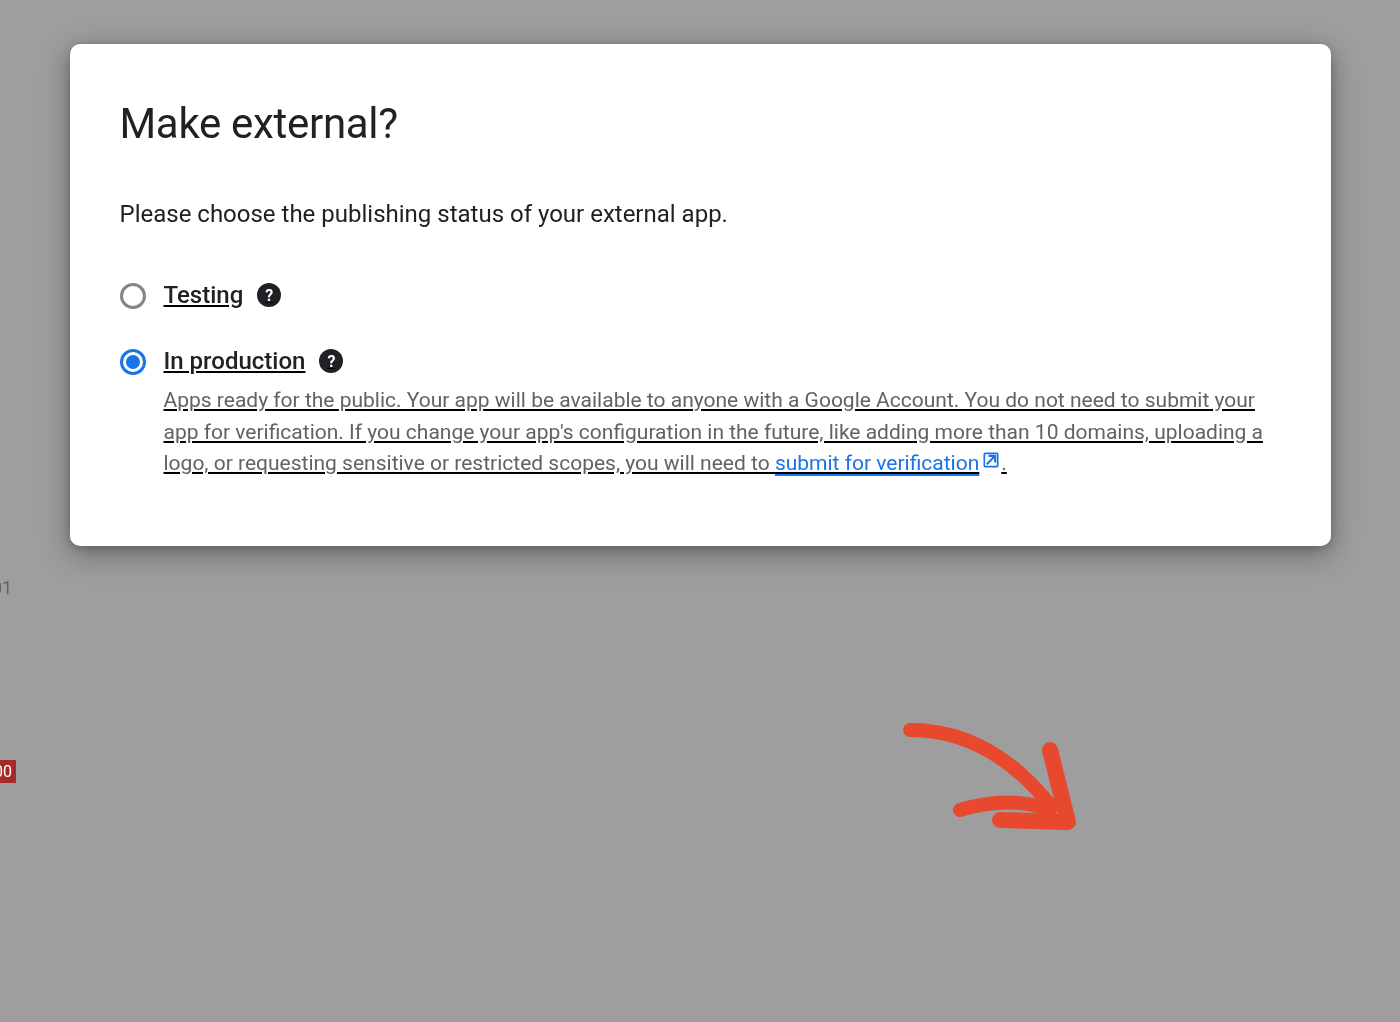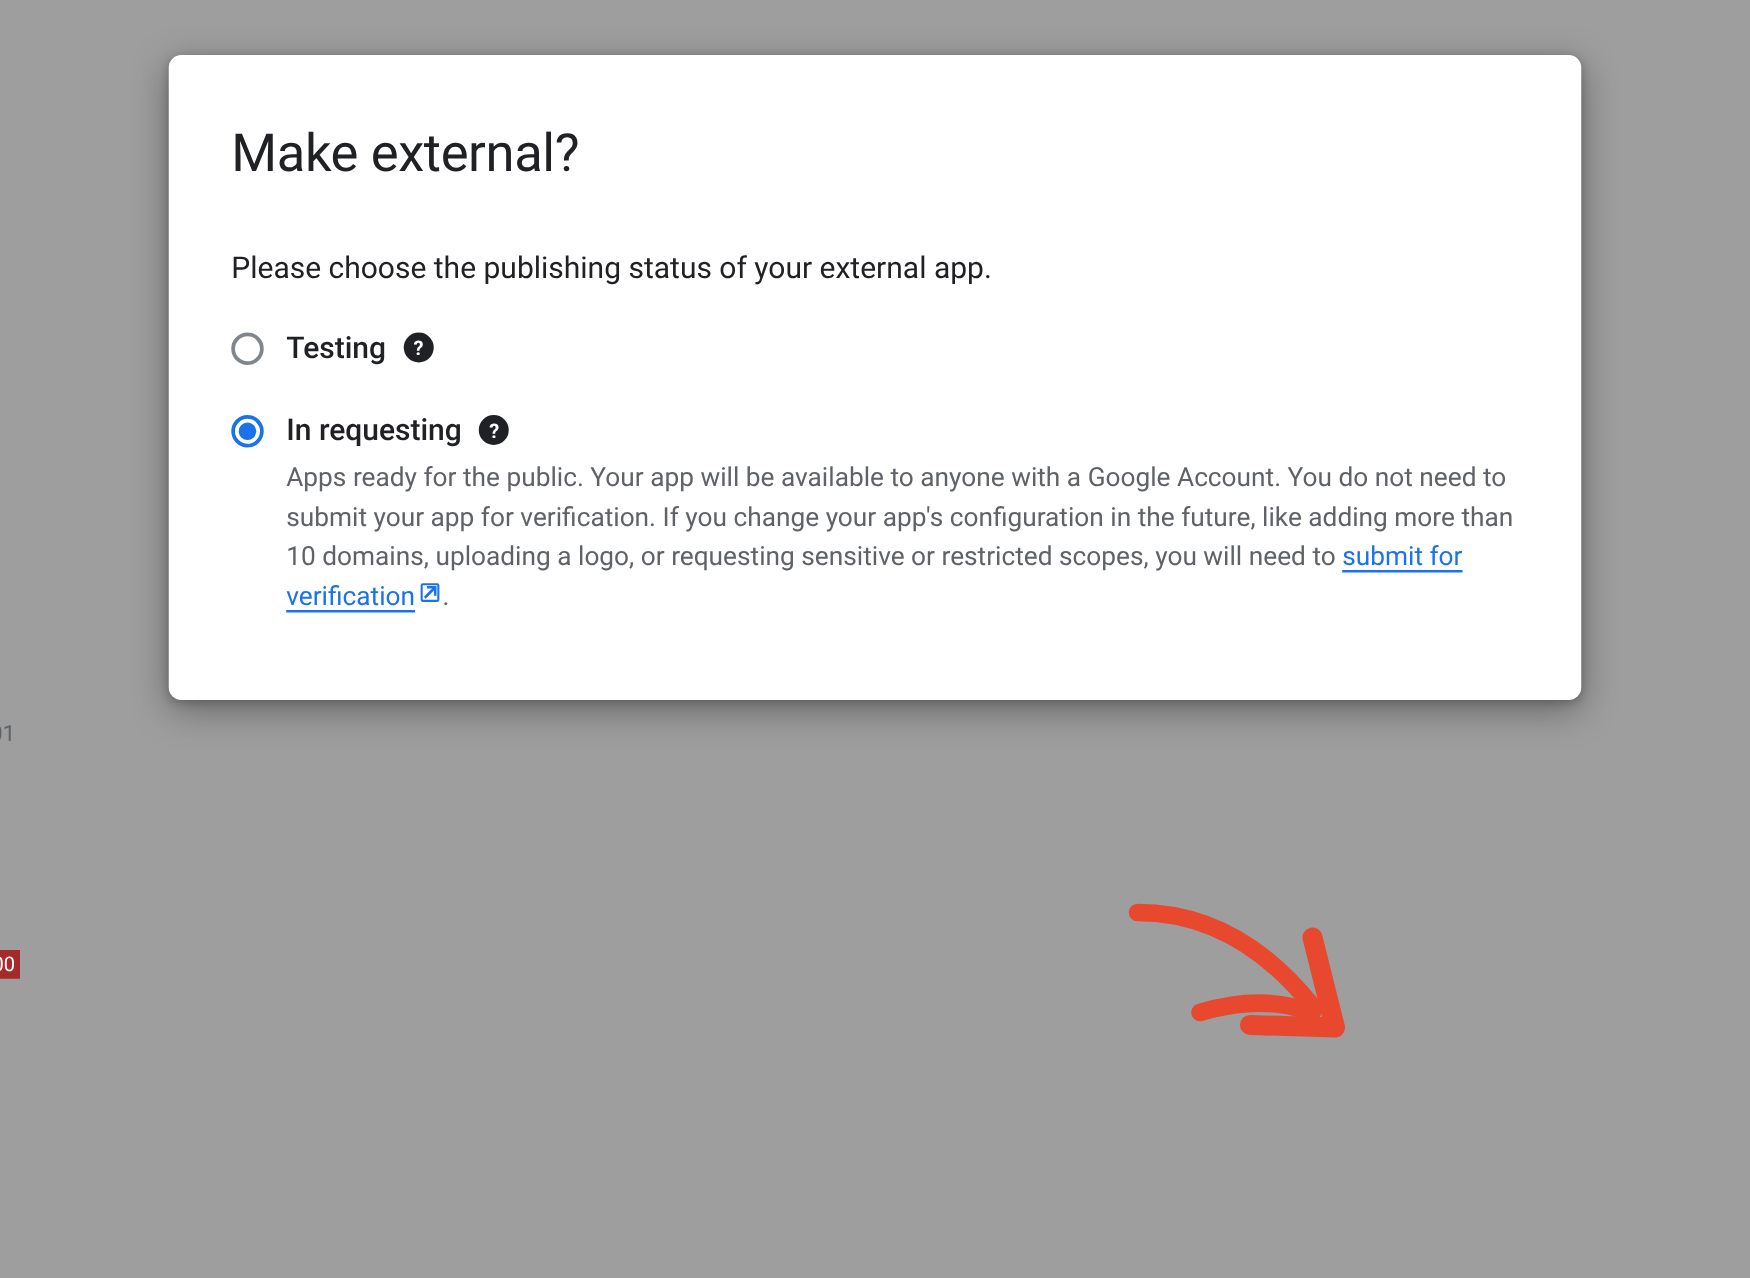"Make external?" .modal { width: 1130px -> 1261px }
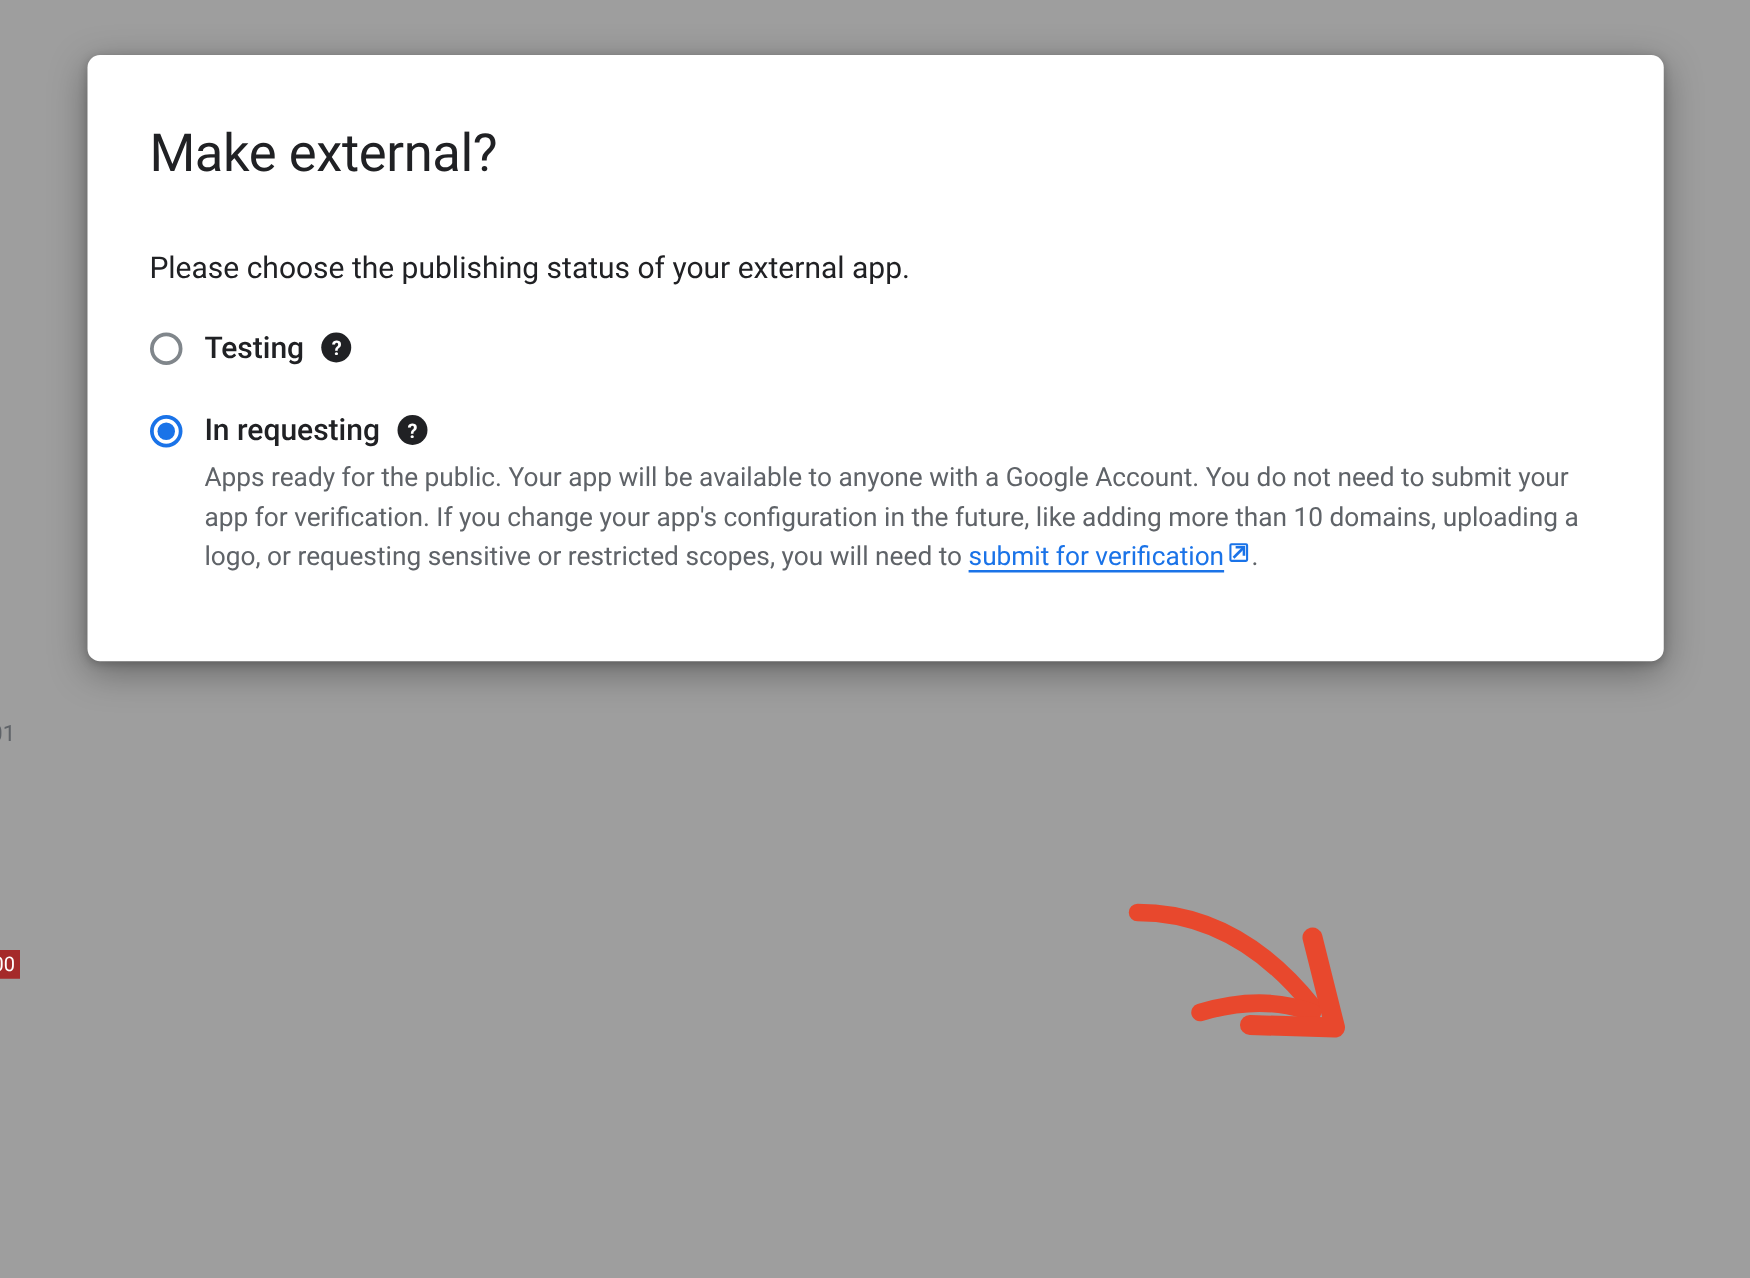"Please choose the publishing status" .modal-subtitle { margin-bottom: 36px -> 53px }
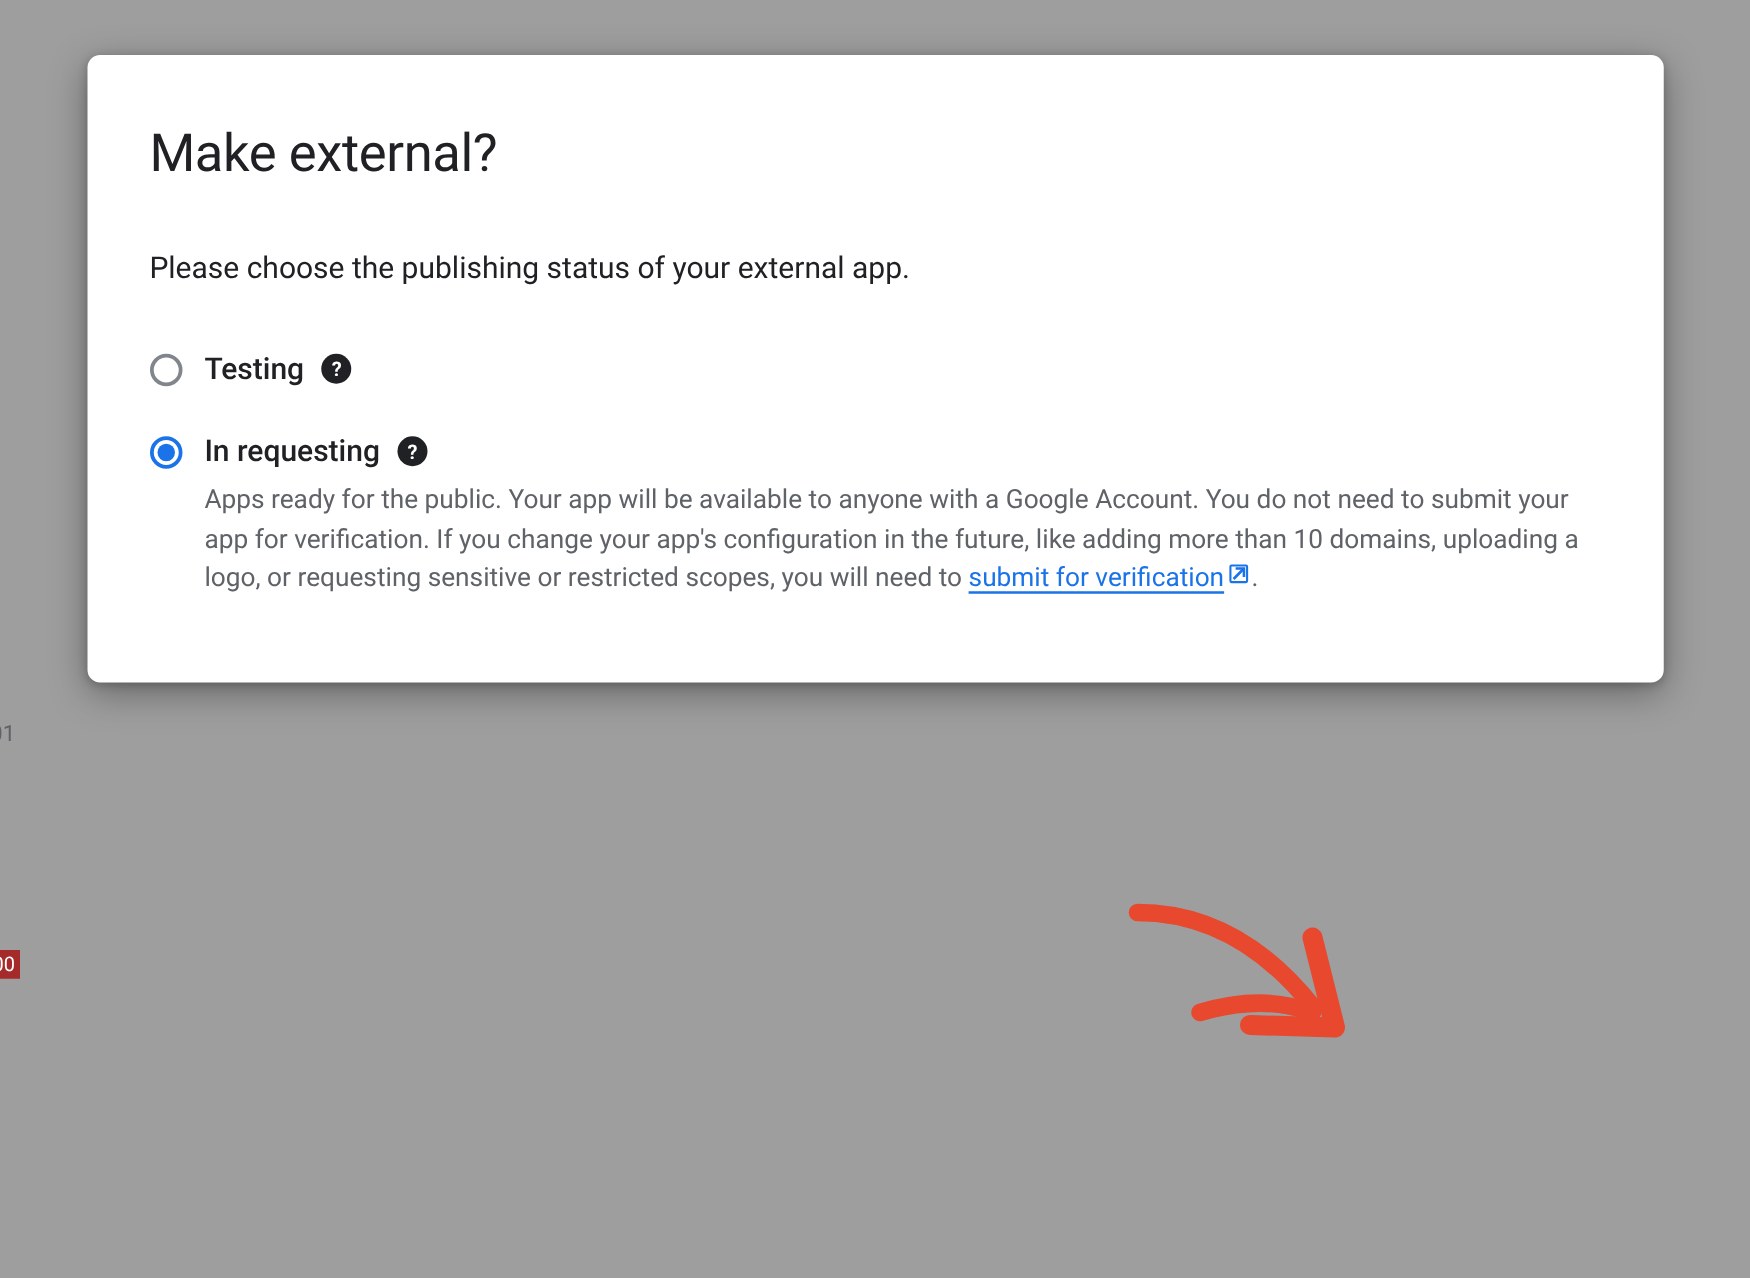"Testing" .radio-option { text-decoration: none -> underline }
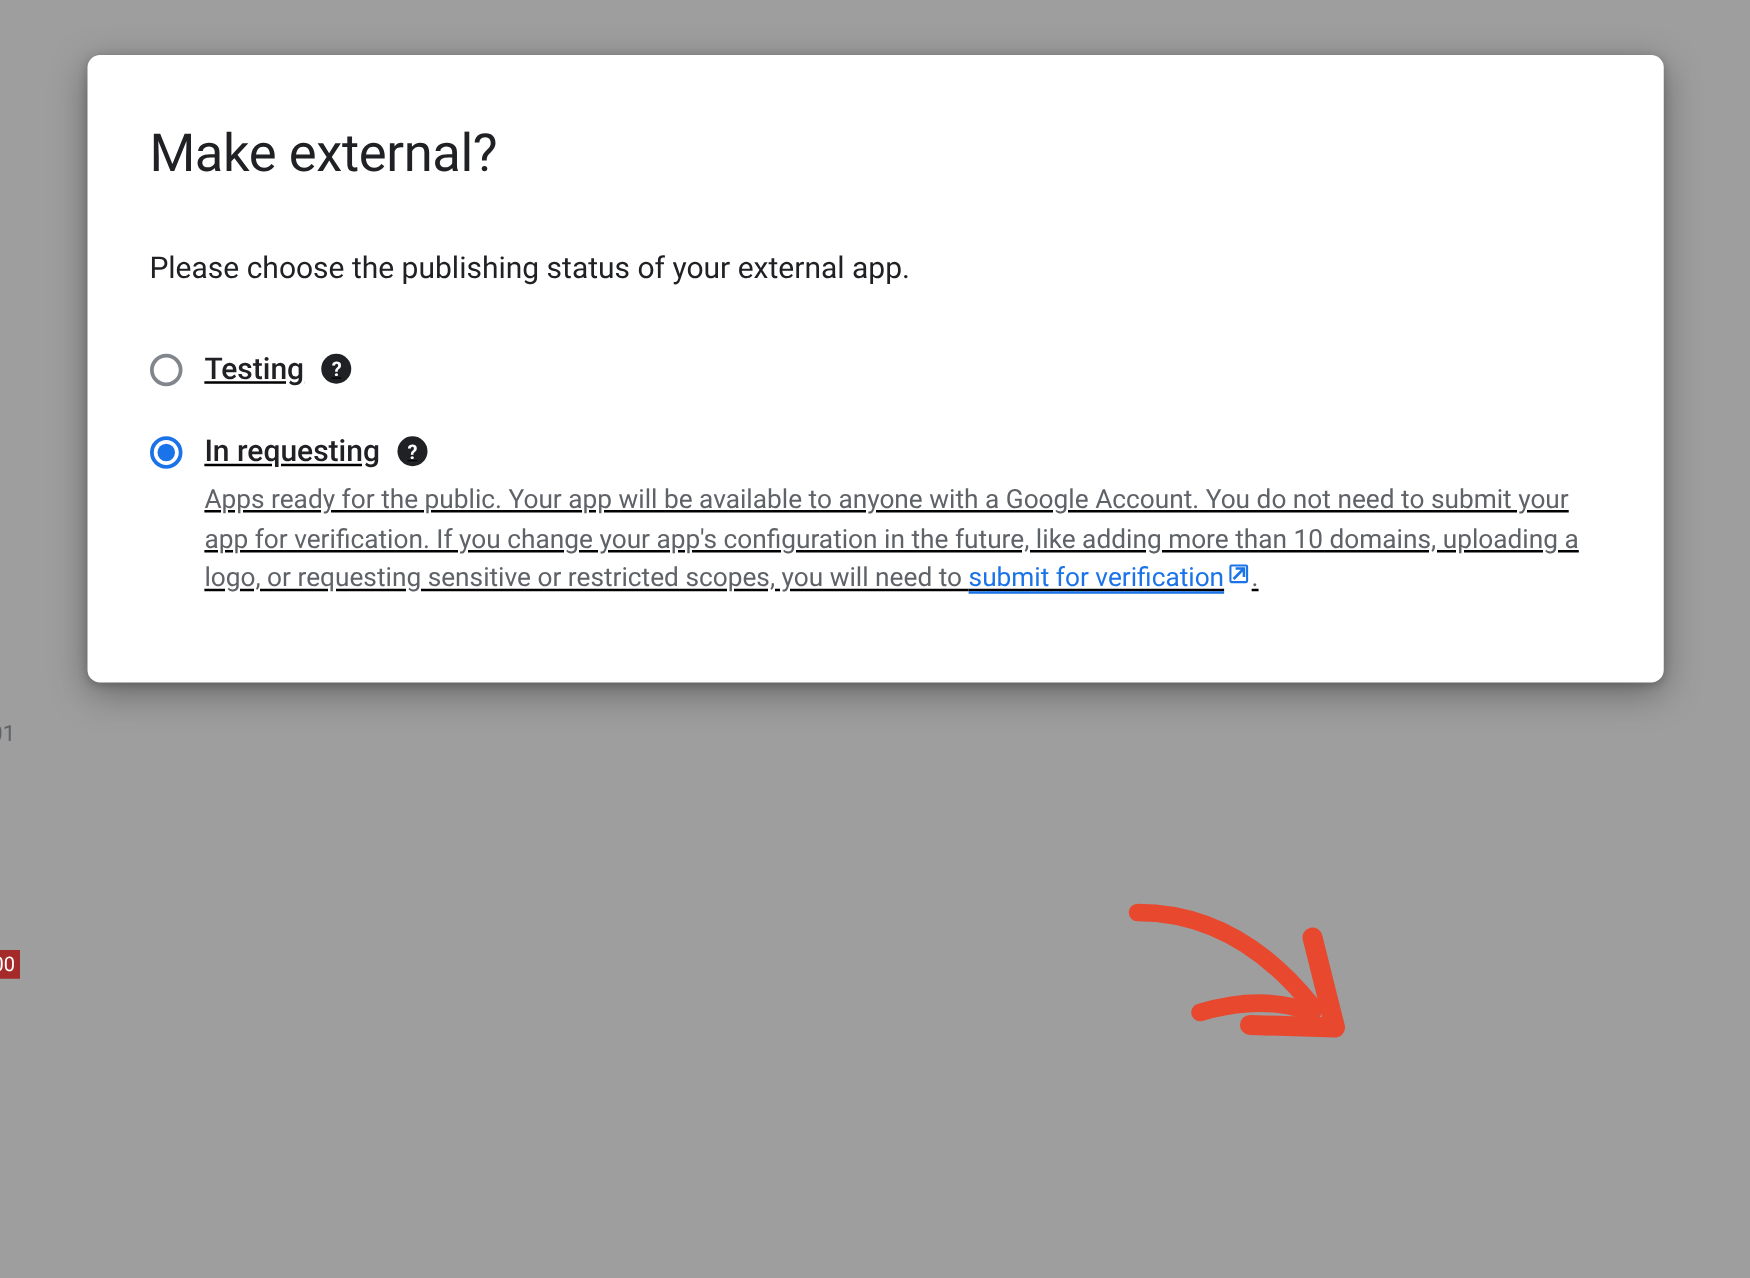"In requesting" span.radio-label { text: requesting -> production }
